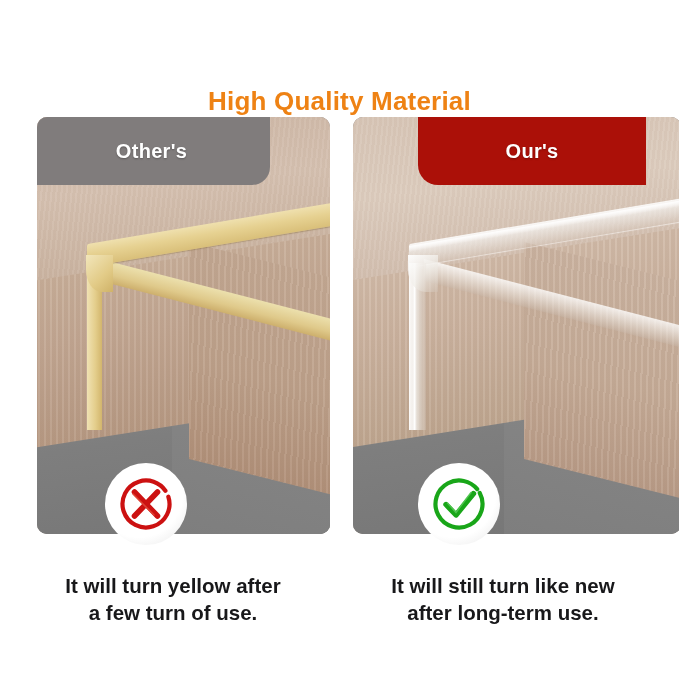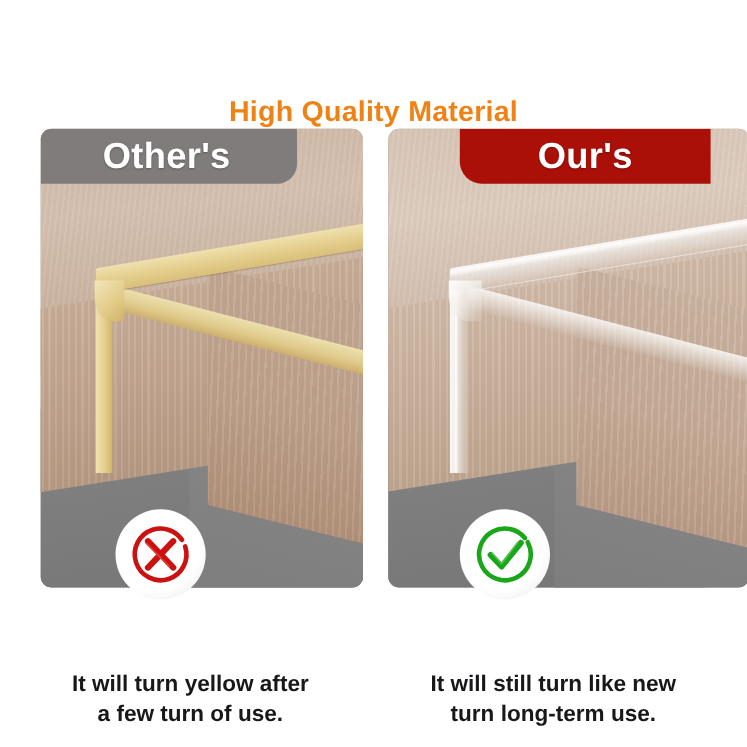"Other's" .badge { font-size: 33px -> 20px; height: 50px -> 68px }
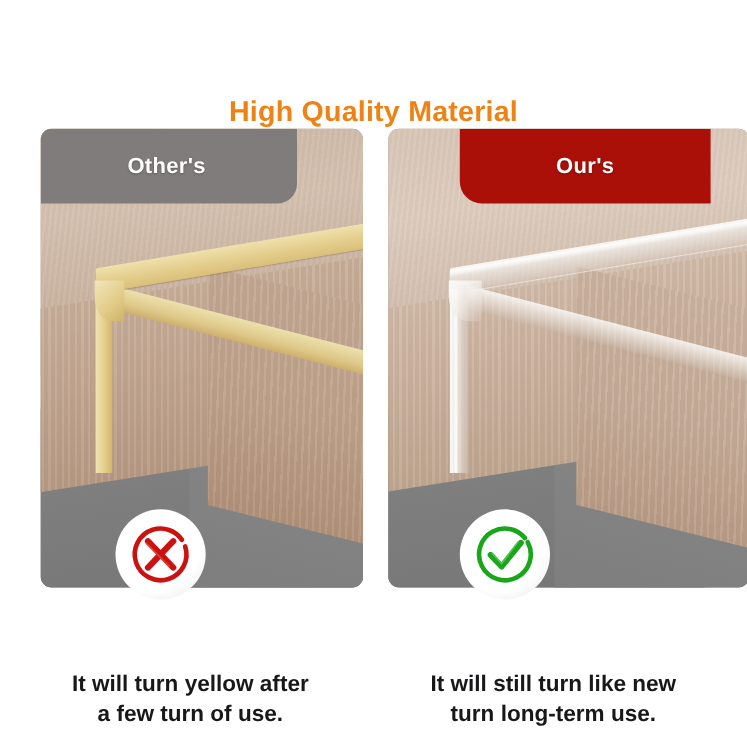"It will turn yellow after" .caption { margin-top: 36px -> none }
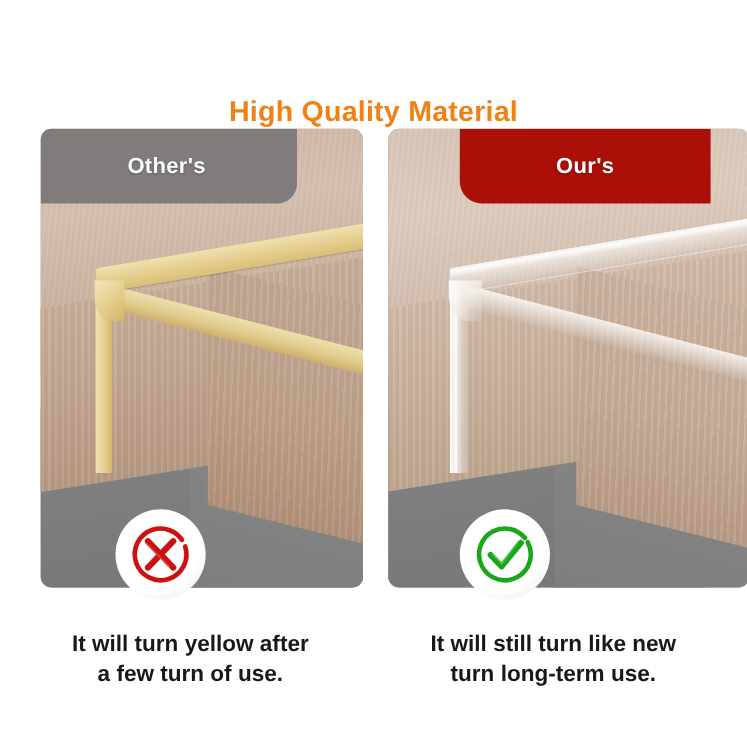"turn long-term use." span.l2 { text: turn -> after }
